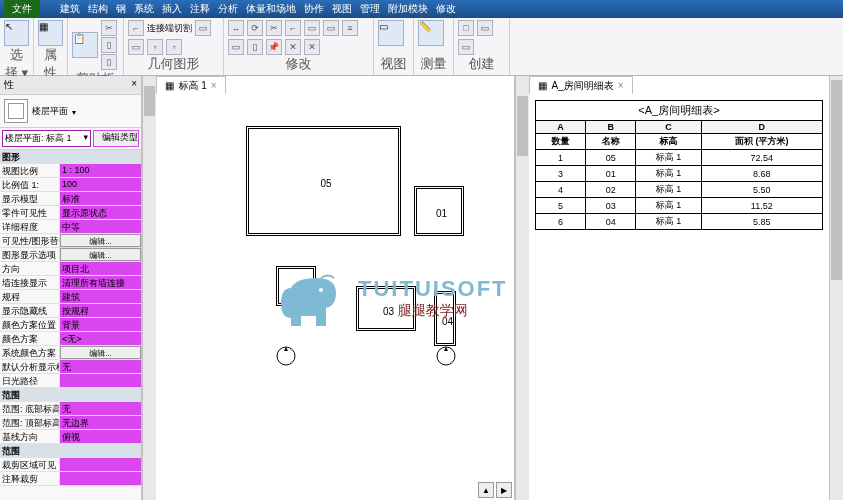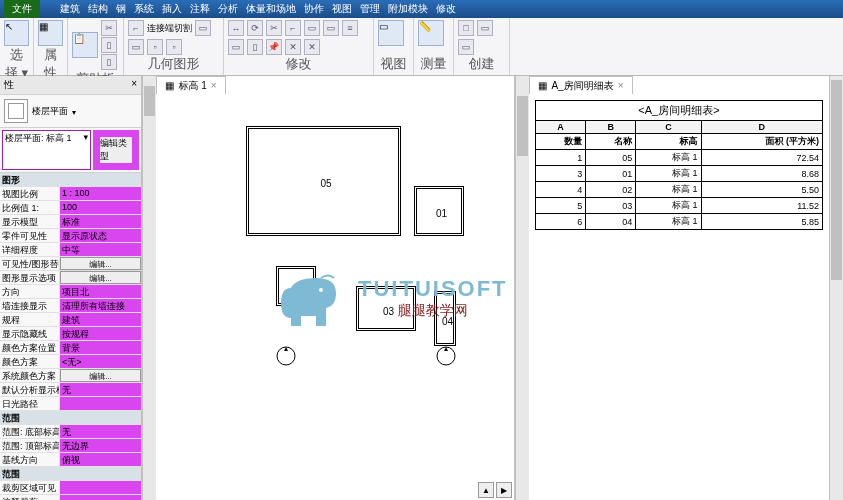"编辑类型" .prop-sub .btn { border: 7px solid #d946ef -> 1px solid #d946ef; text-align: left -> right }
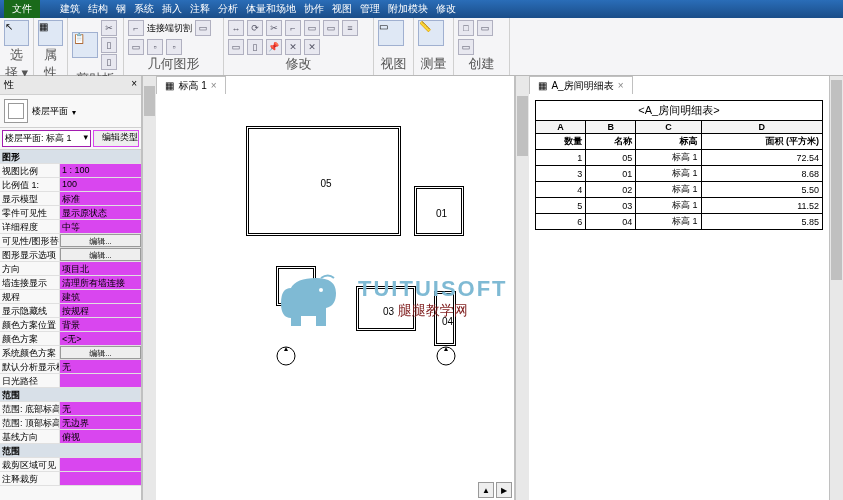"数量" .sched-table th, .sched-table td { text-align: right -> center }
